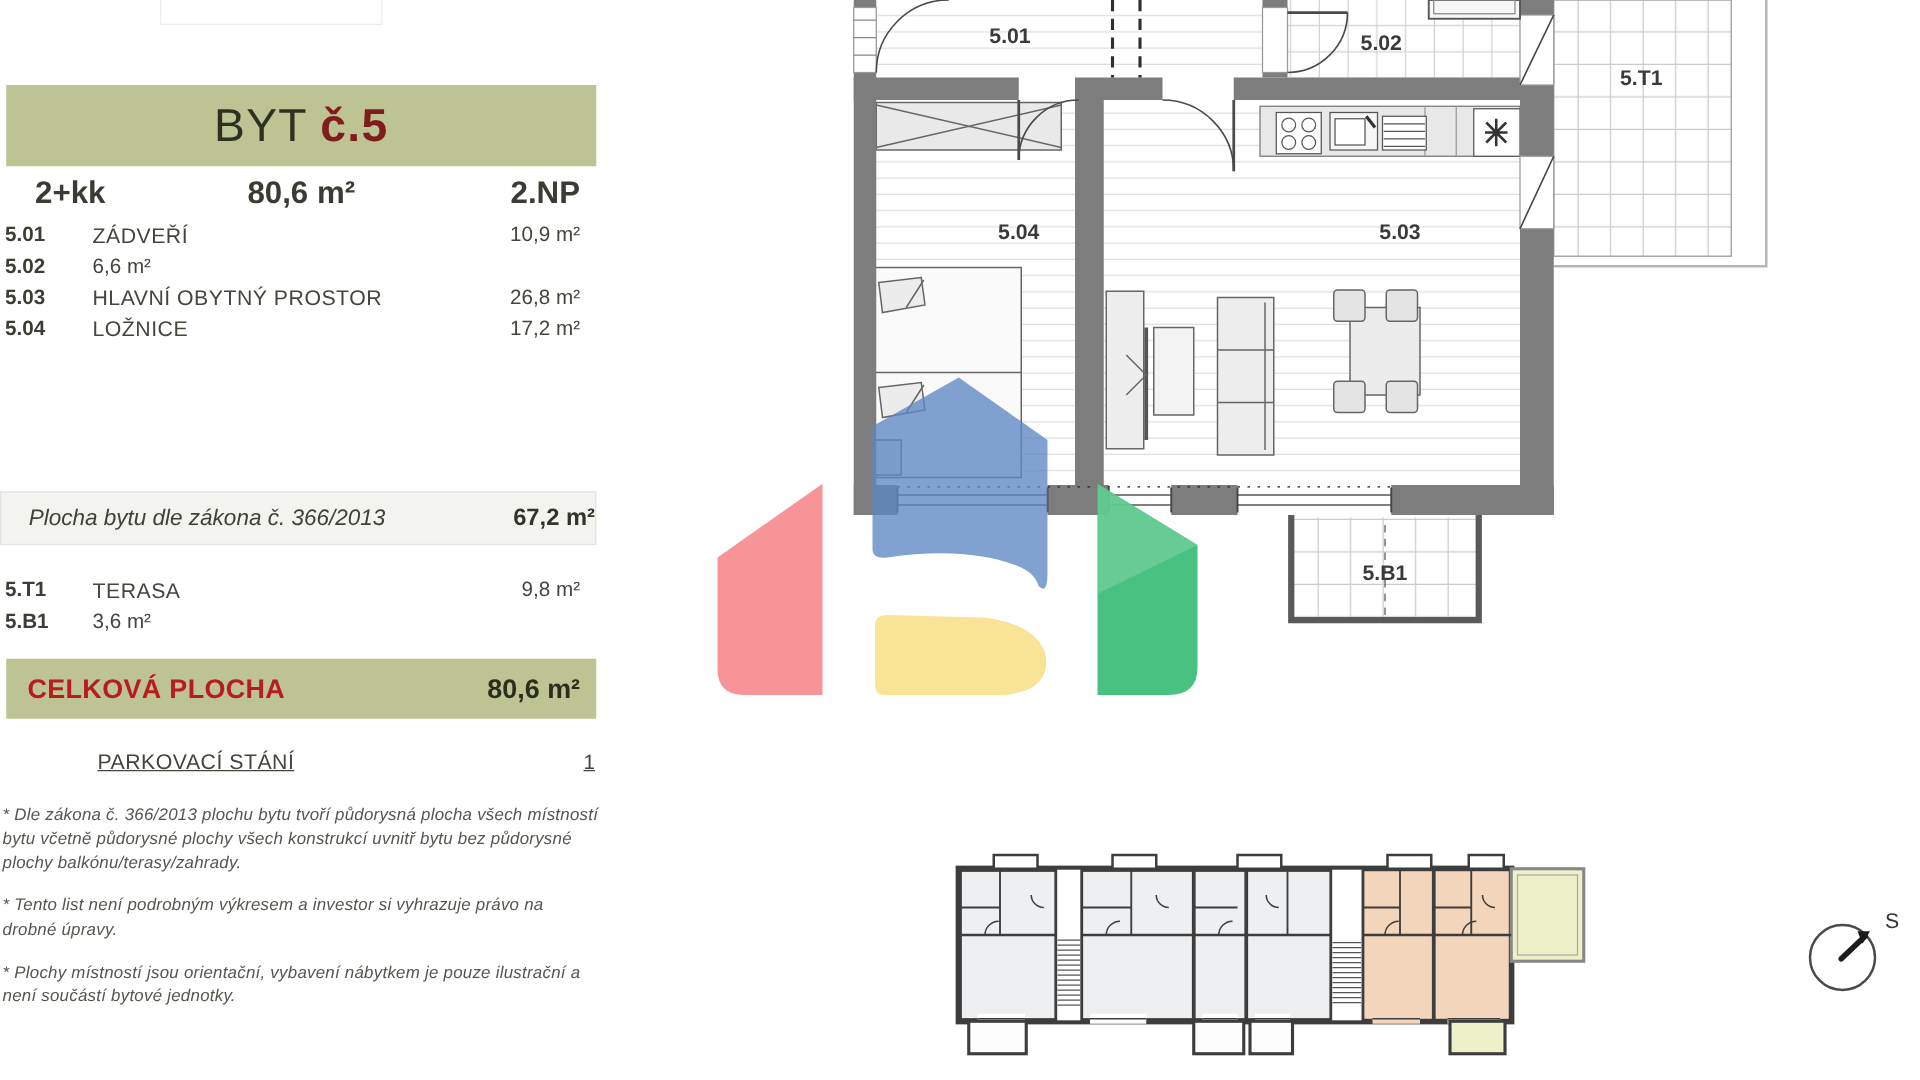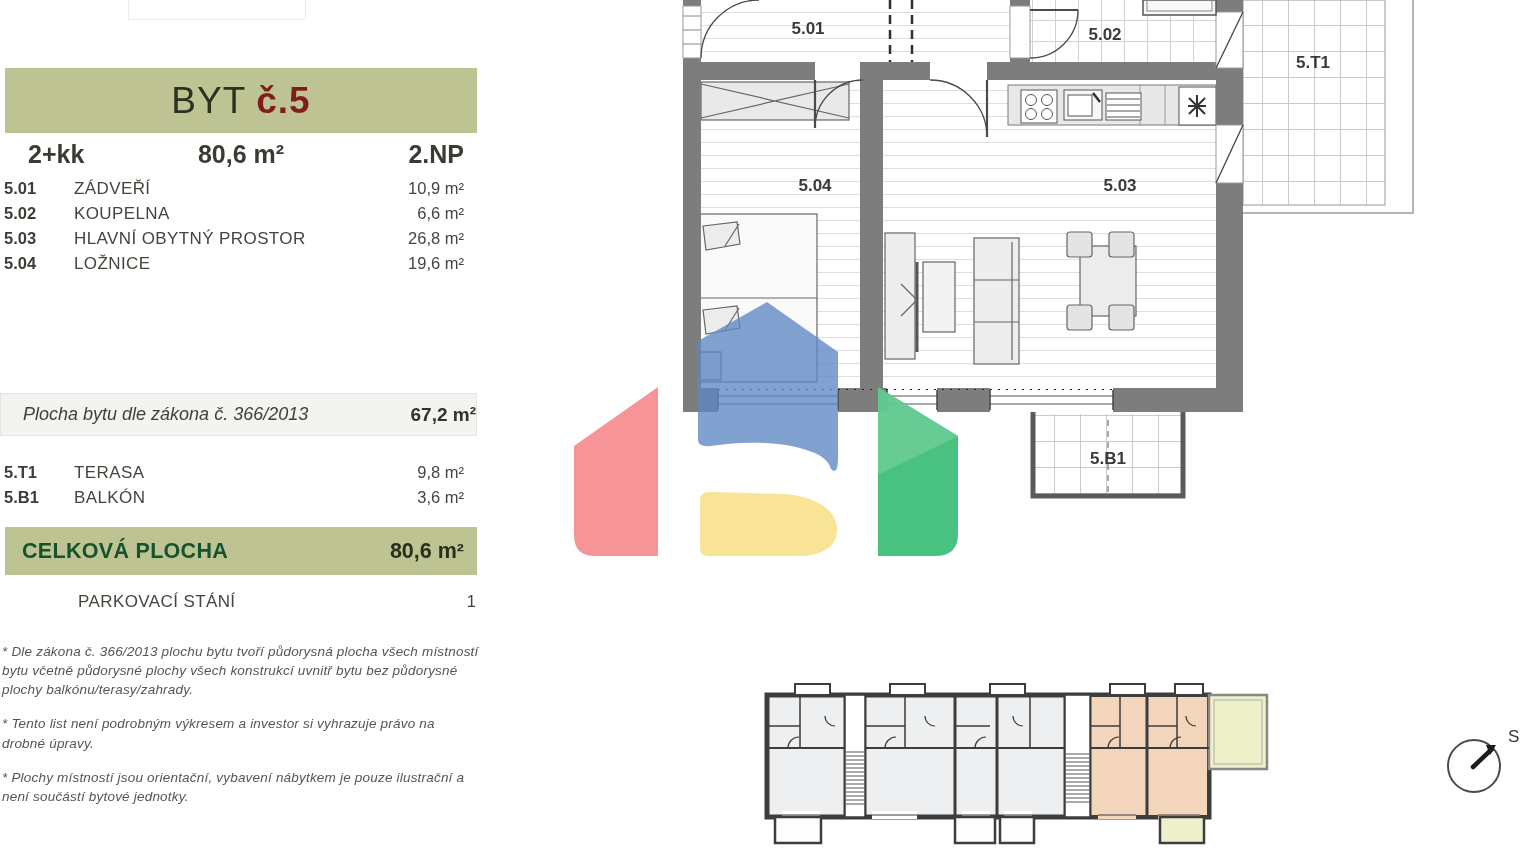"KOUPELNA" span.name { html: <span>KOUPELNA</span> -> none }
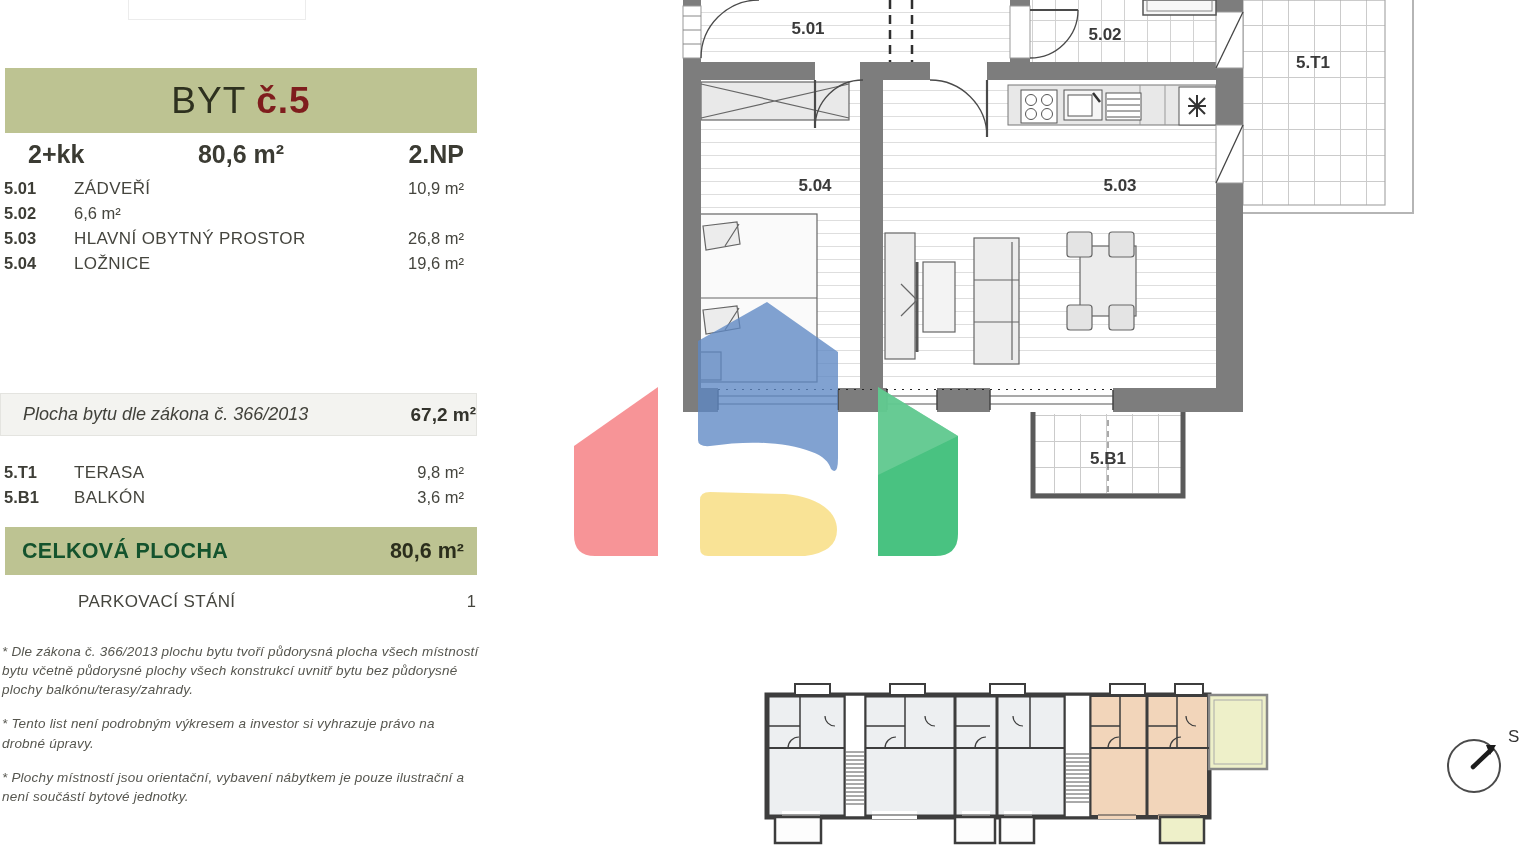"19,6 m²" span.val { text: 19,6 -> 17,2 }
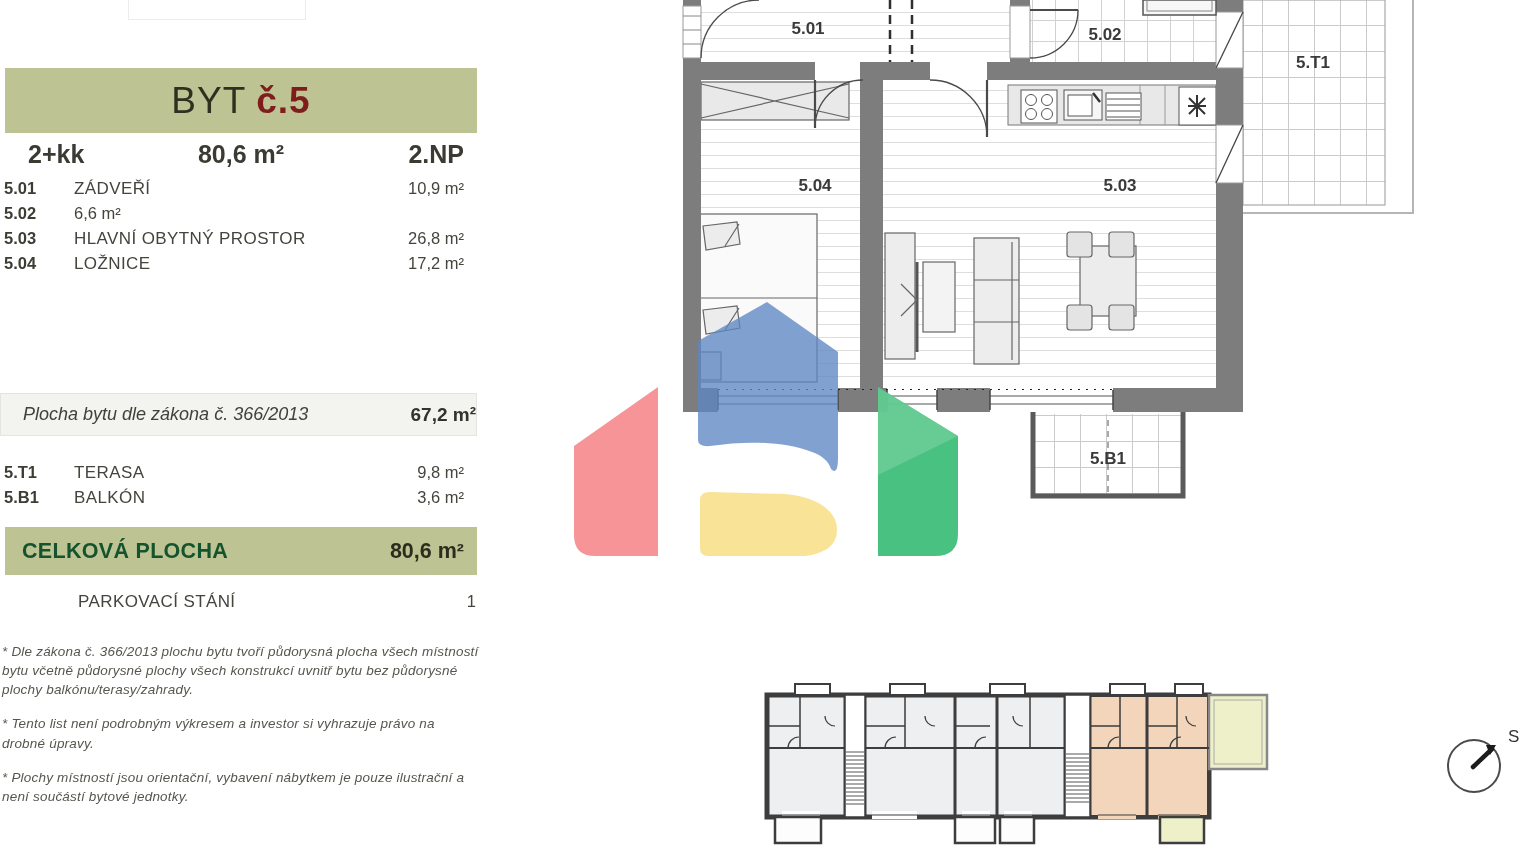"BALKÓN" span.name { html: <span>BALKÓN</span> -> none }
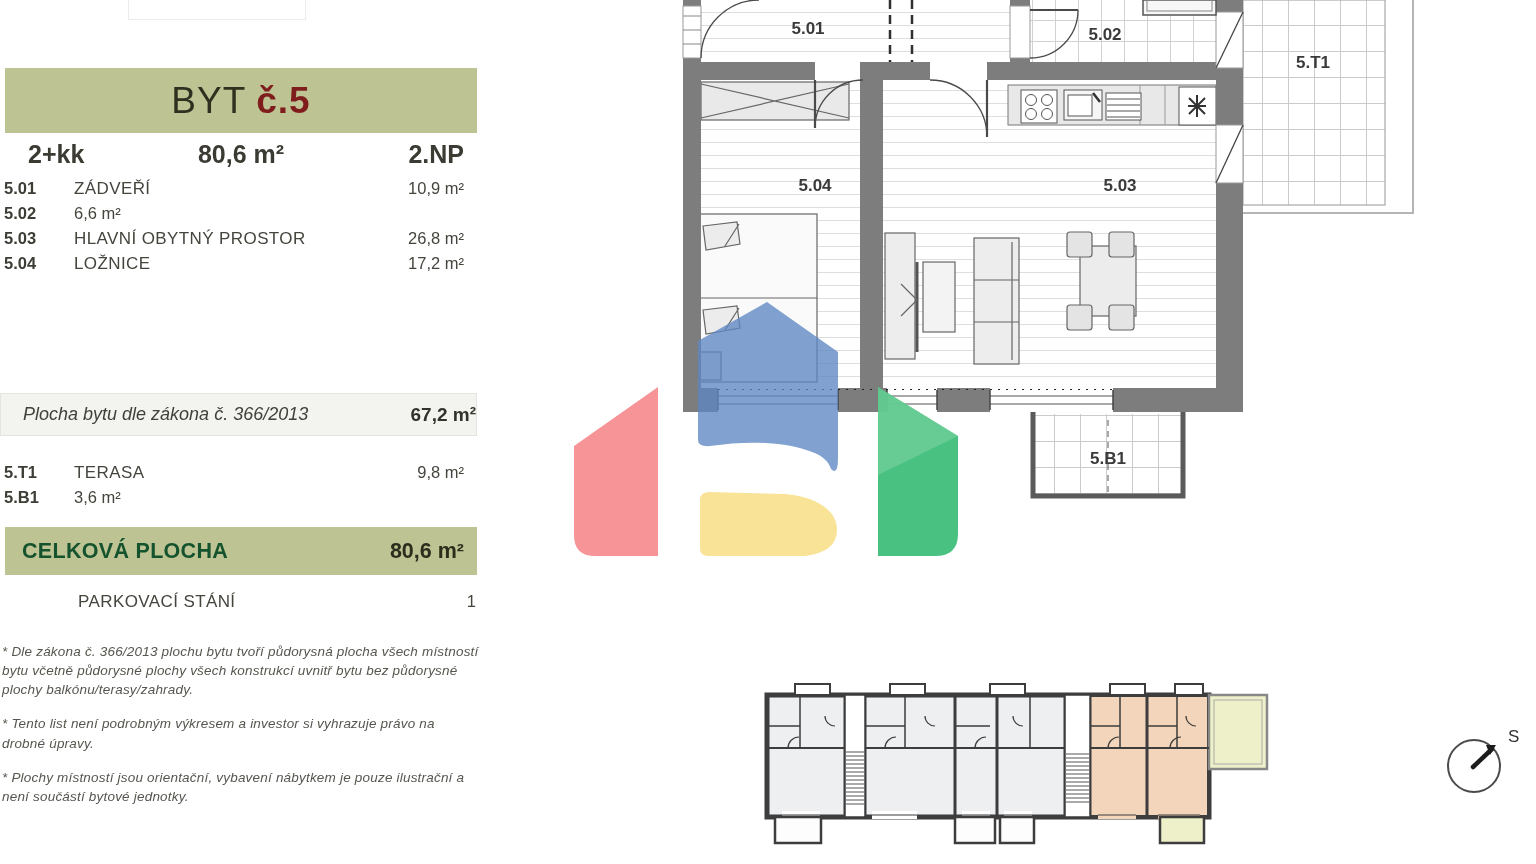"CELKOVÁ PLOCHA" #total-banner .lbl { color: #14532d -> #b91c1c }
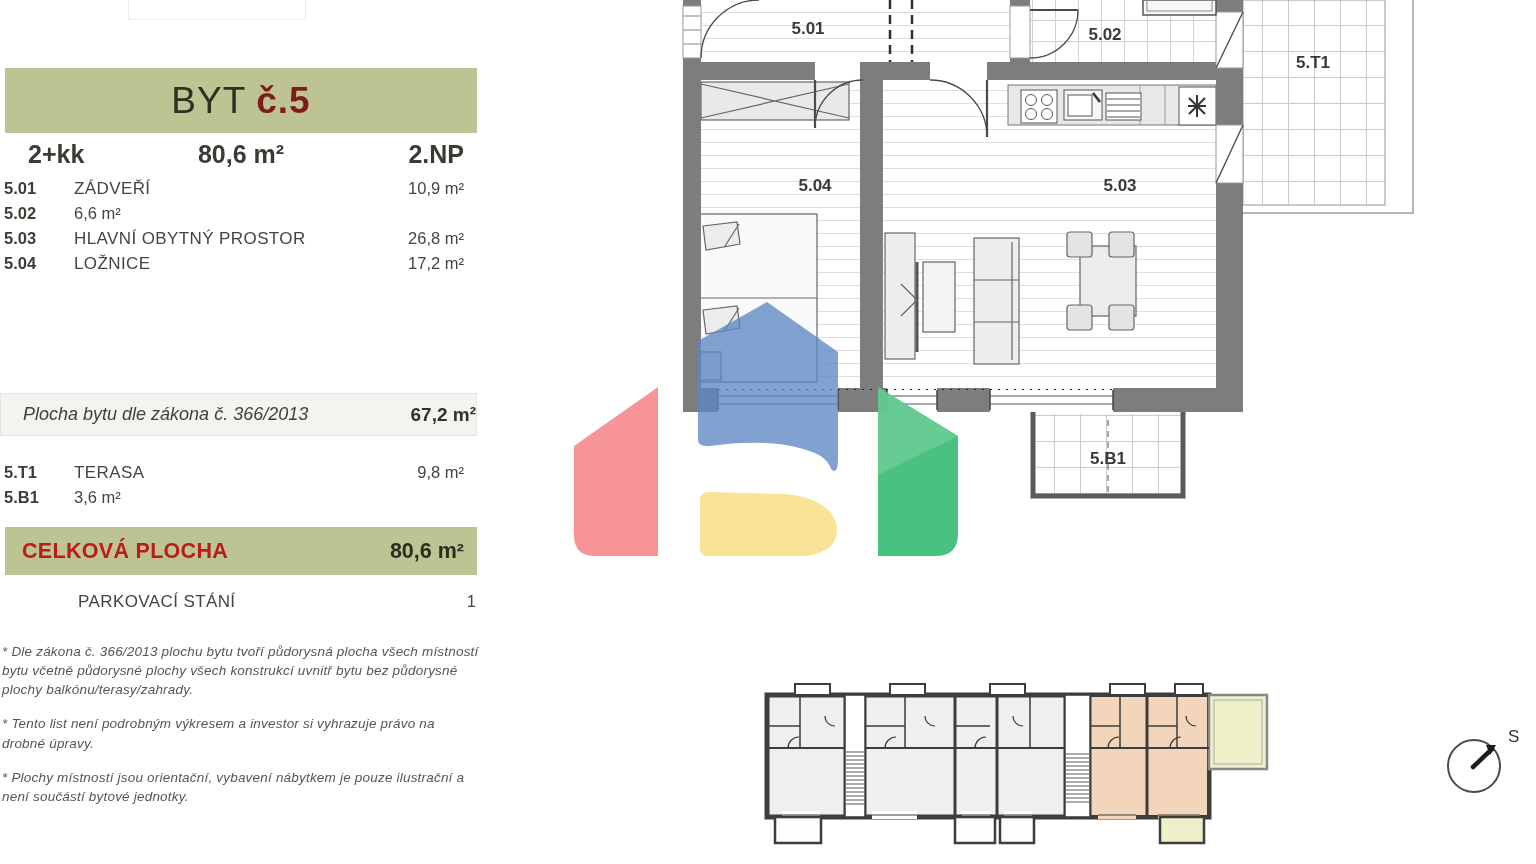"PARKOVACÍ STÁNÍ" #parking-row { align-items: flex-start -> flex-end; text-decoration: none -> underline }
